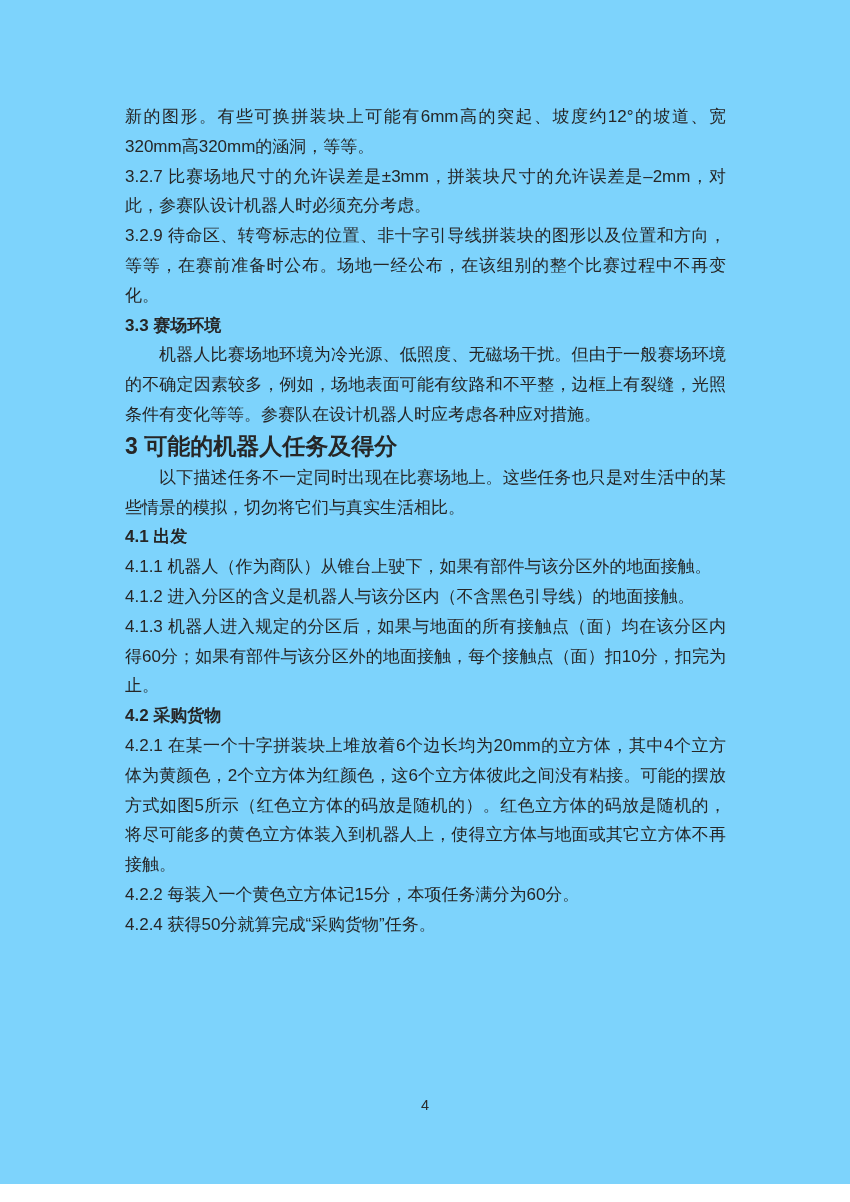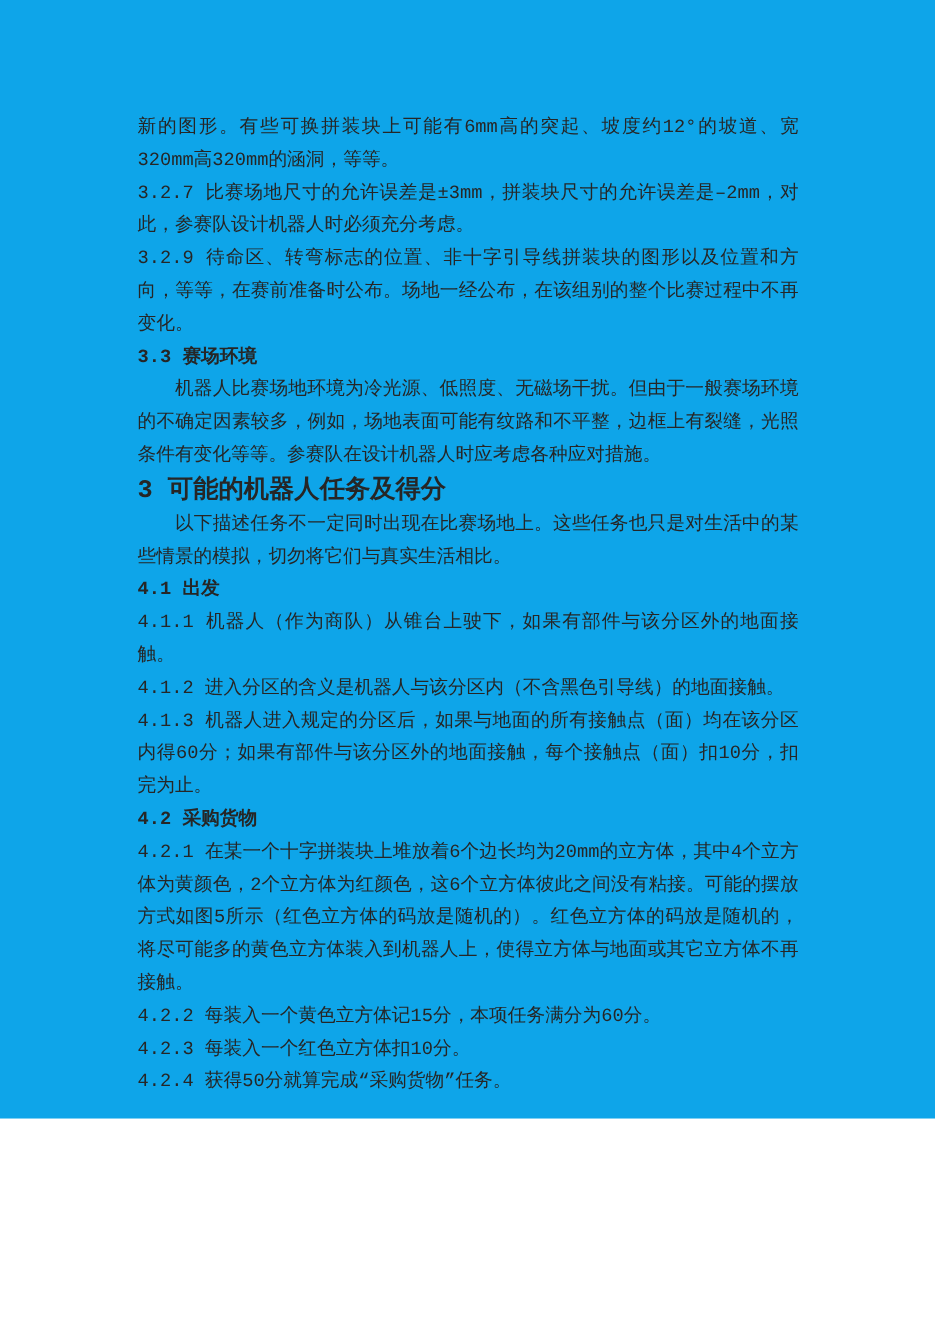"新的图形。有些可换拼装块上可能有6mm高的突起、坡度约12°的坡道、宽320mm" .page { background: #0ea5e9 -> #7dd3fc; font-family: Liberation Mono, monospace -> Liberation Sans, sans-serif; height: 1017px -> 1184px }
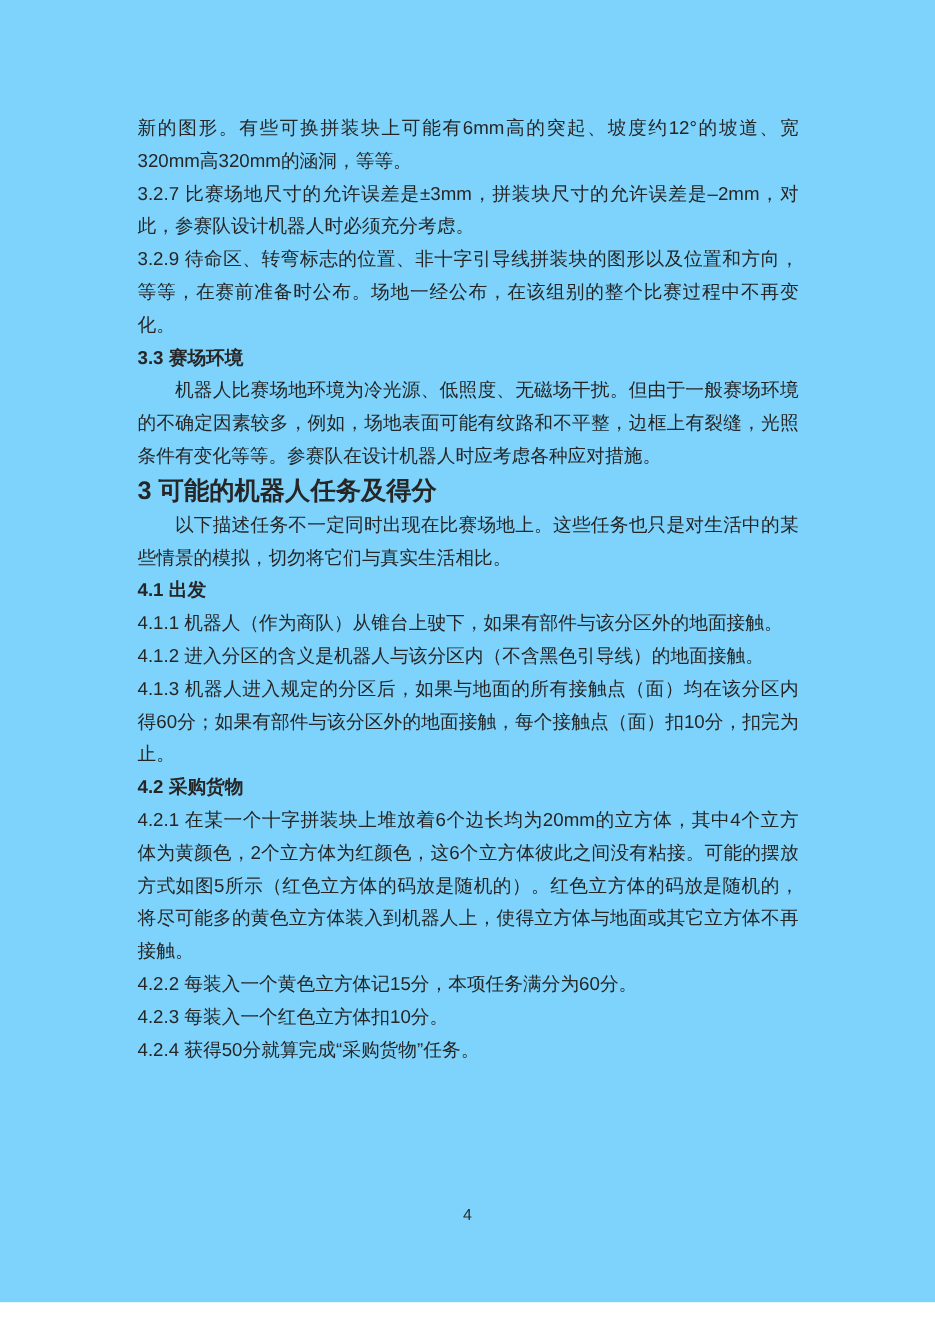"4.2.3 每装入一个红色立方体扣10分。" p { html: <p>4.2.3 每装入一个红色立方体扣10分。</p> -> none }
